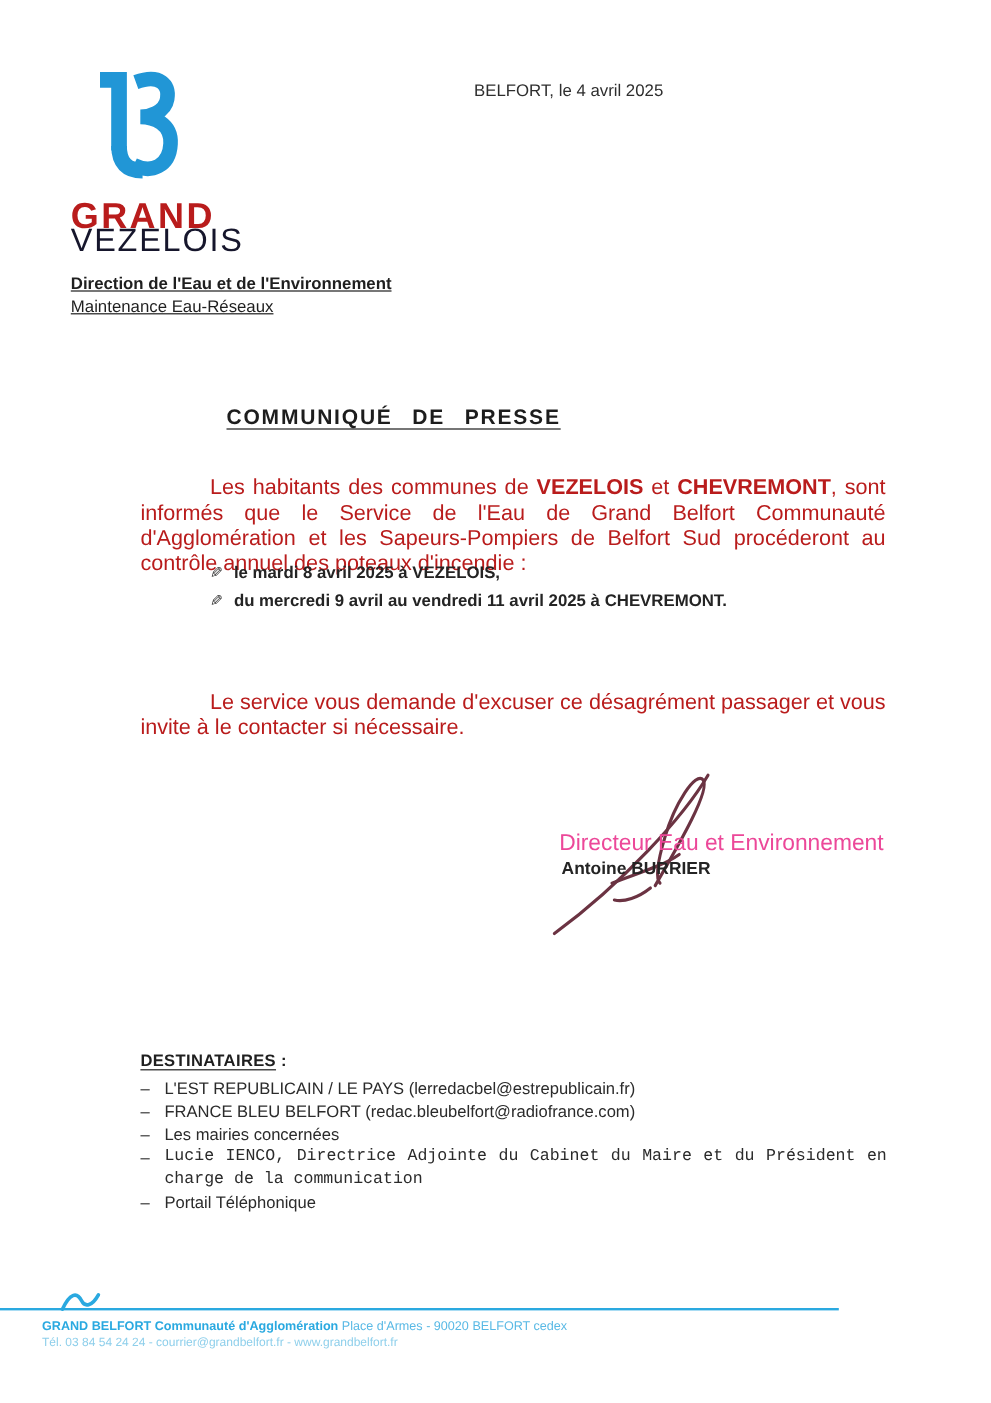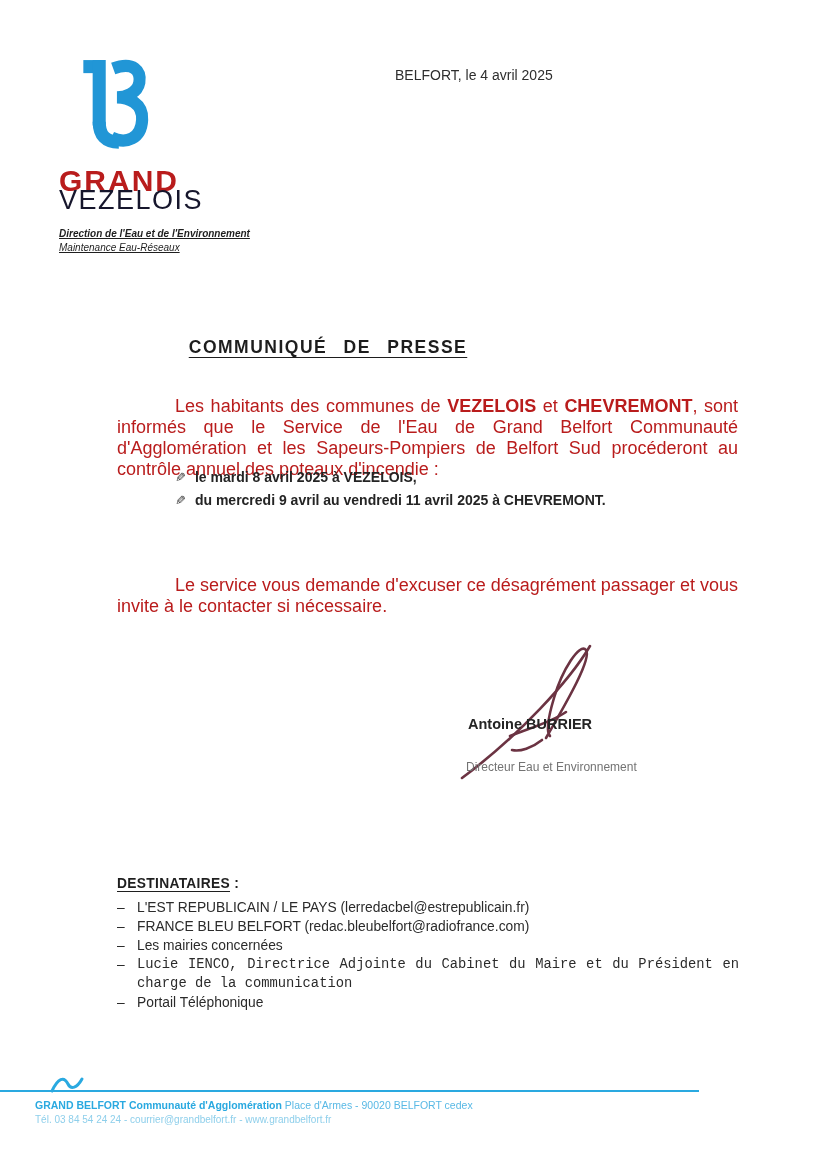"Direction de l'Eau et de" .dept { font-size: 10px -> 14px; font-style: italic -> none }
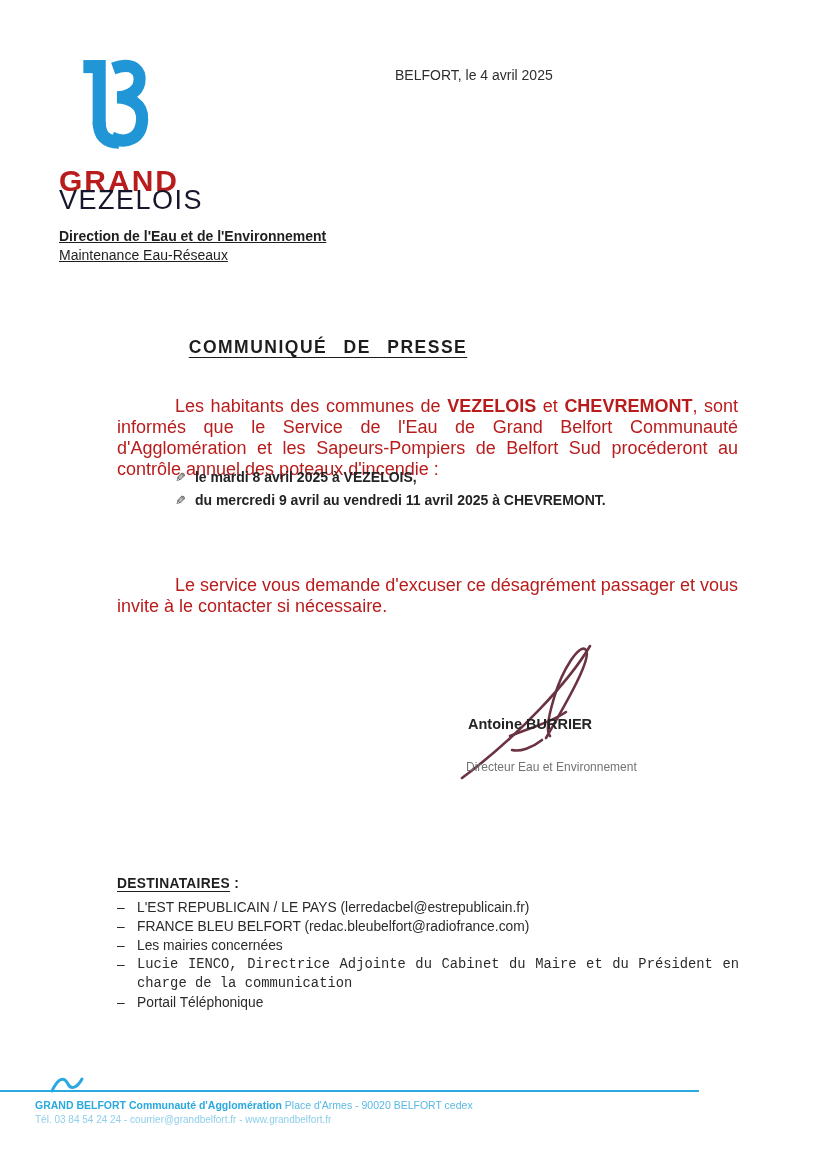"Directeur Eau et Environnement" .sig-role { color: #737373 -> #ec4899; font-size: 12px -> 19px; top: 760px -> 692px }
